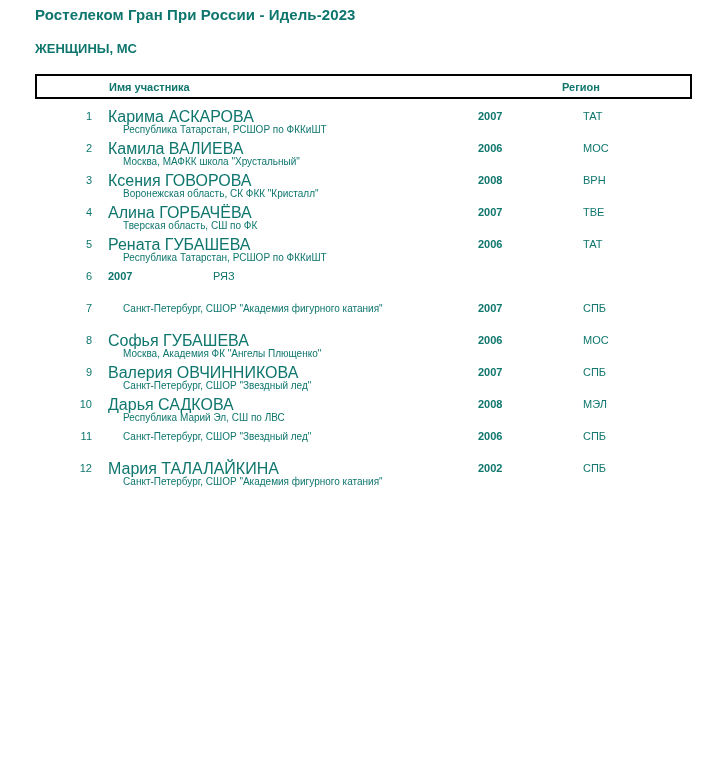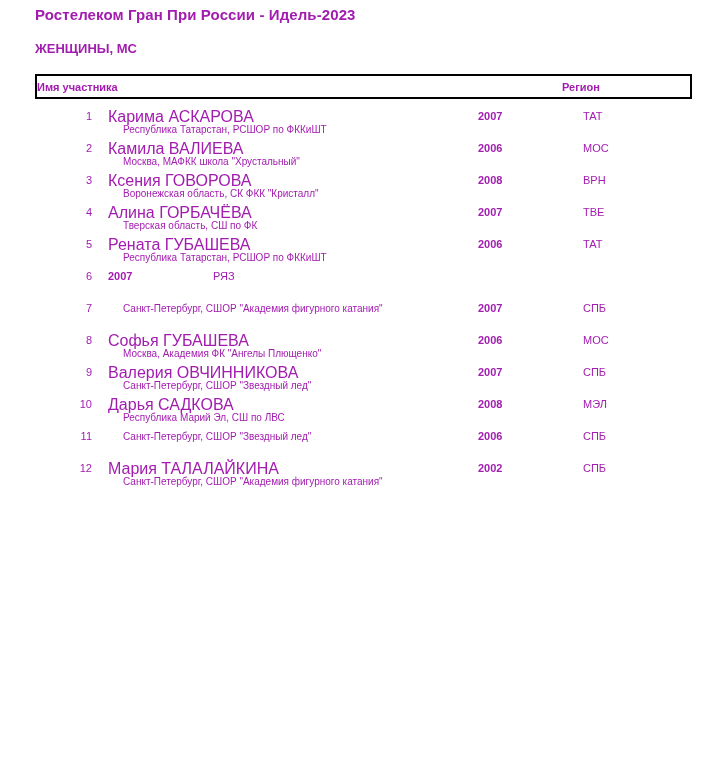"Ростелеком Гран При России -" .page { color: #a21caf -> #0f766e }
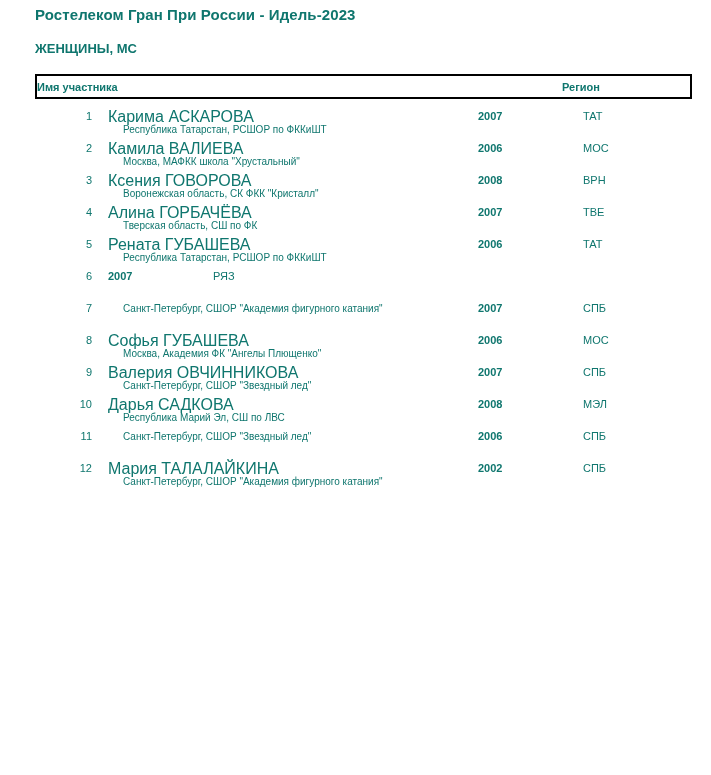"Имя участника" .header-name { margin-left: none -> 72px }
